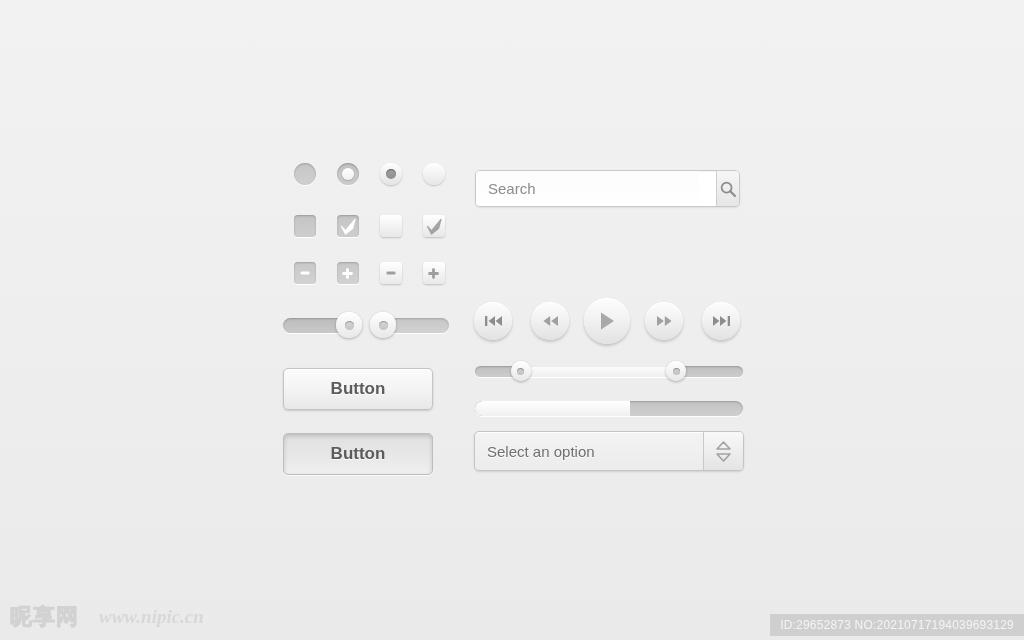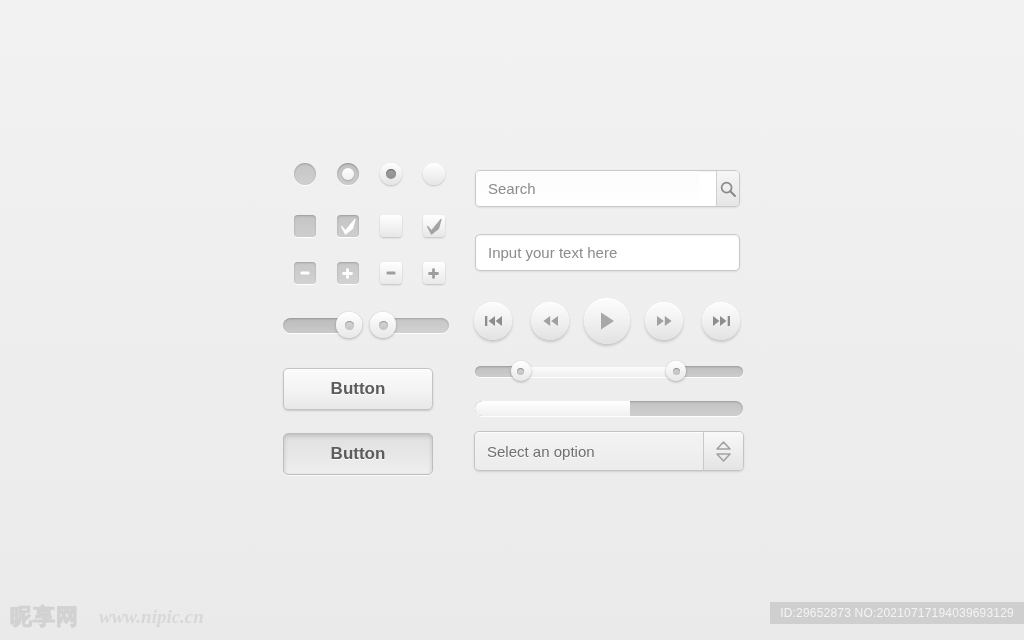"Input your text here" div.text-input-wrap { html: <div> <input> </div> -> none }
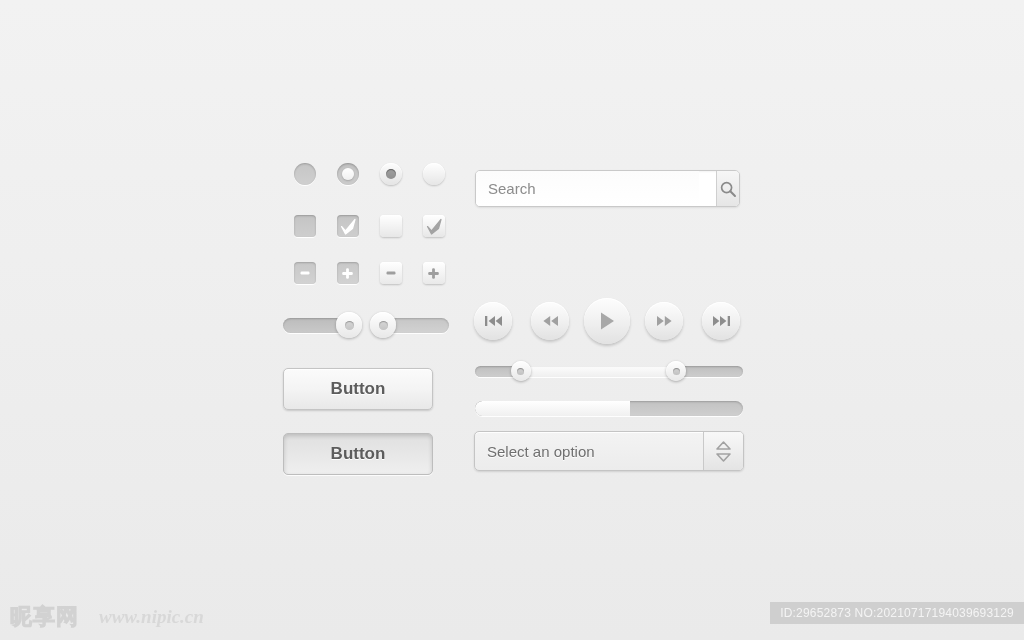"ID:29652873 NO:20210717194039693129" .wm-right { bottom: 16px -> 4px }
